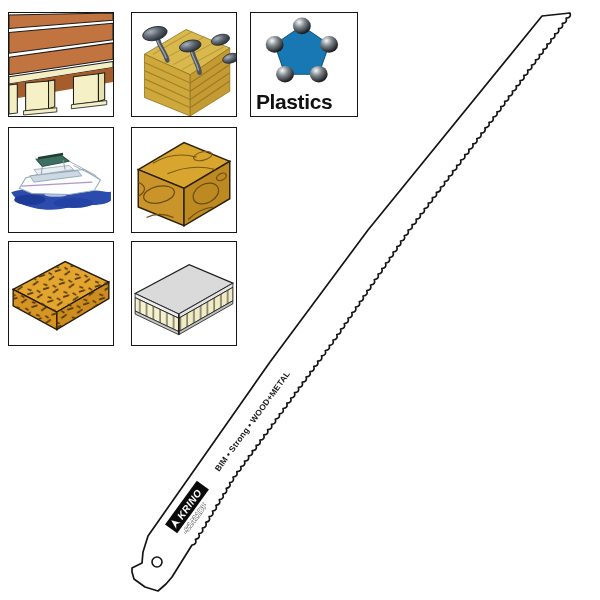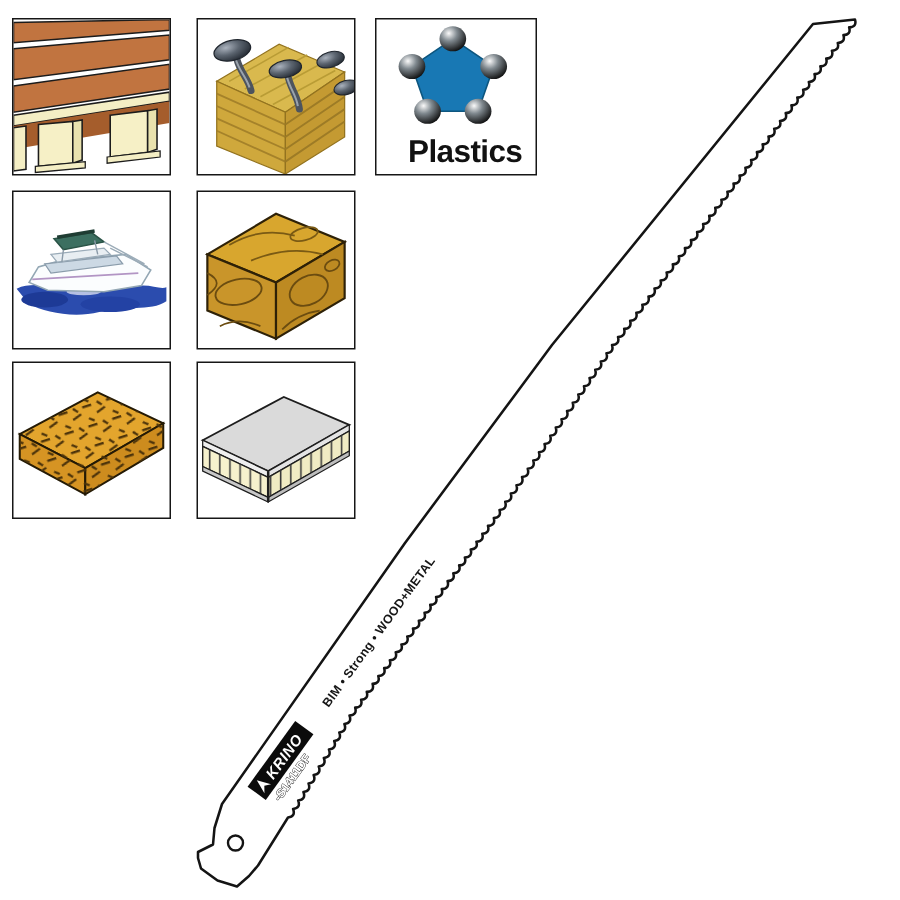"Plastics" .plastics-label { margin-left: 16px -> none }
